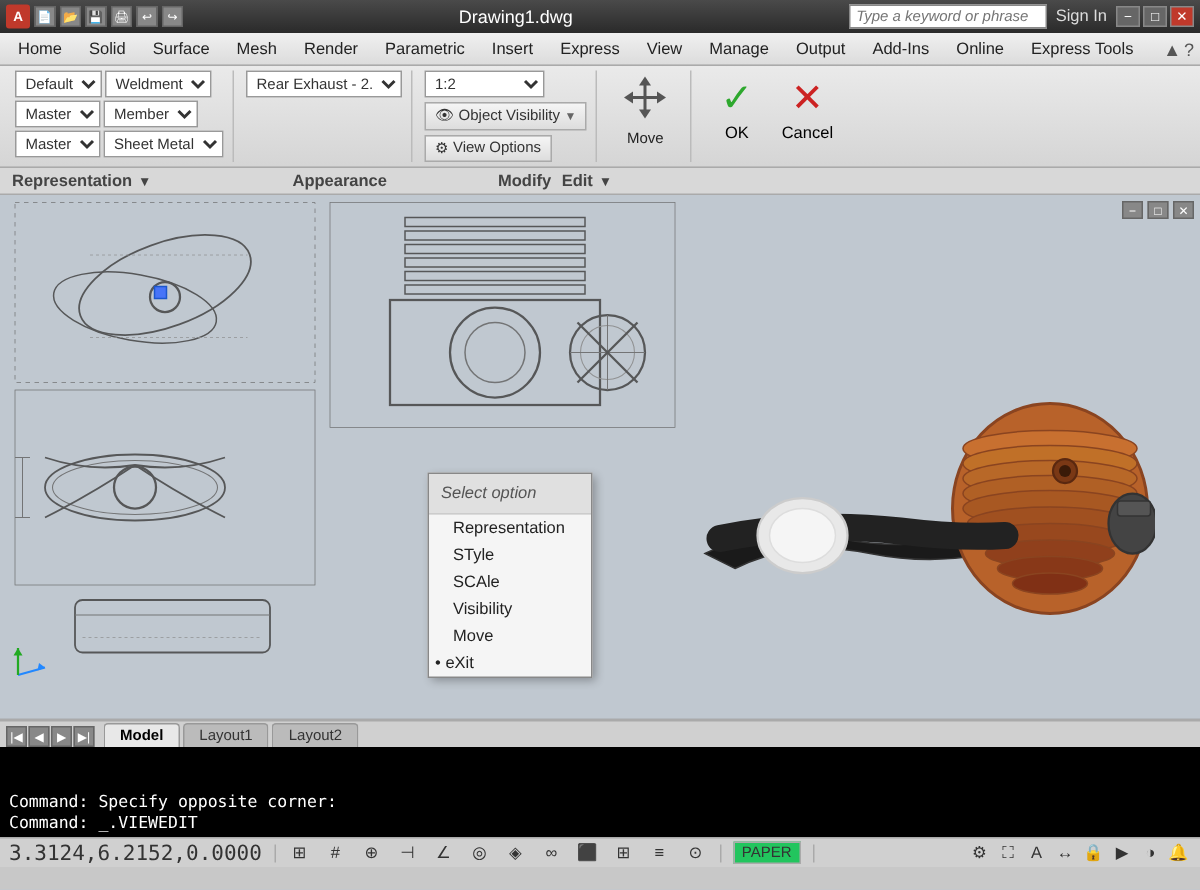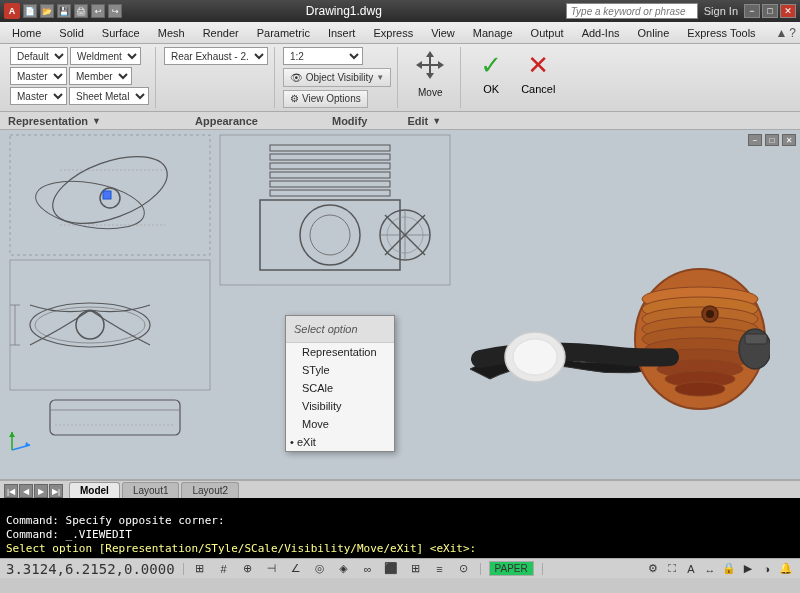"Edit" span.edit-label { margin-left: 36px -> 3px }
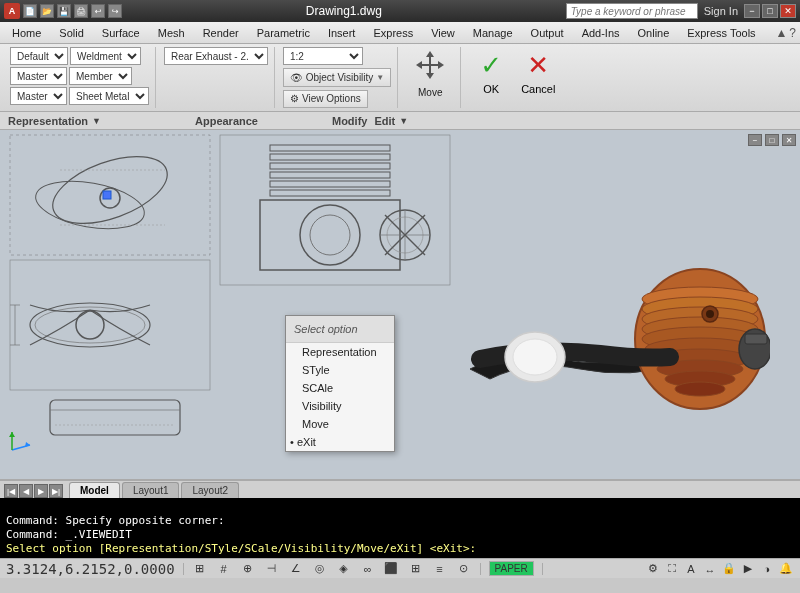"Select option [Representation/STyle/SCale/Visibility/Move/eXit]" div.cmd-input { html: <div>Select option [Representation/STyle/SCale/Visibility/Move/eXit] &lt;eXit&gt;:</div> -> none }
